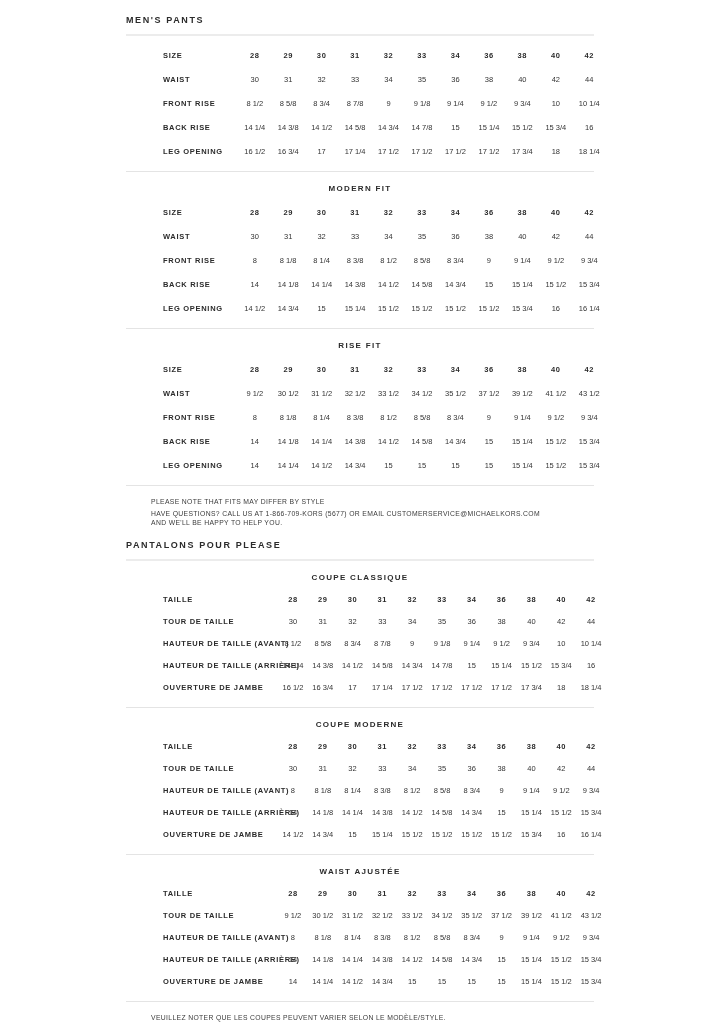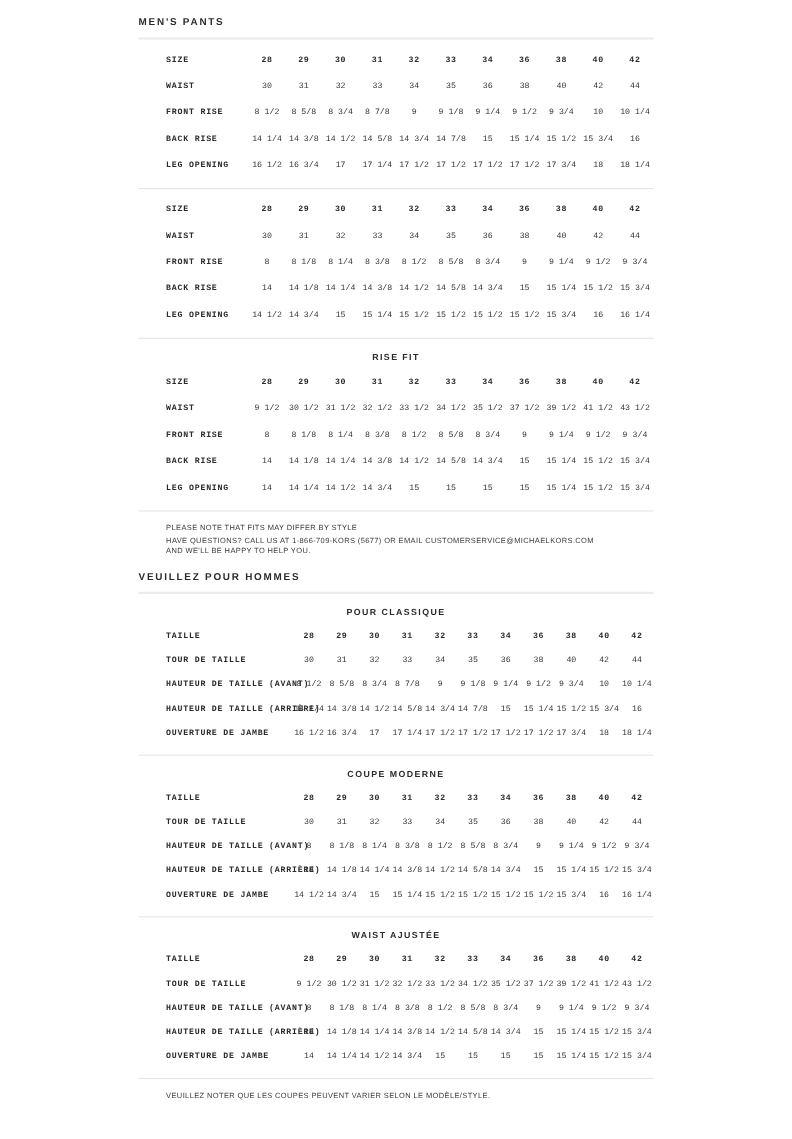"SIZE" table.size-table { font-family: Liberation Mono, monospace -> none; margin: 7px 0 8px -> 7px 12px 8px }
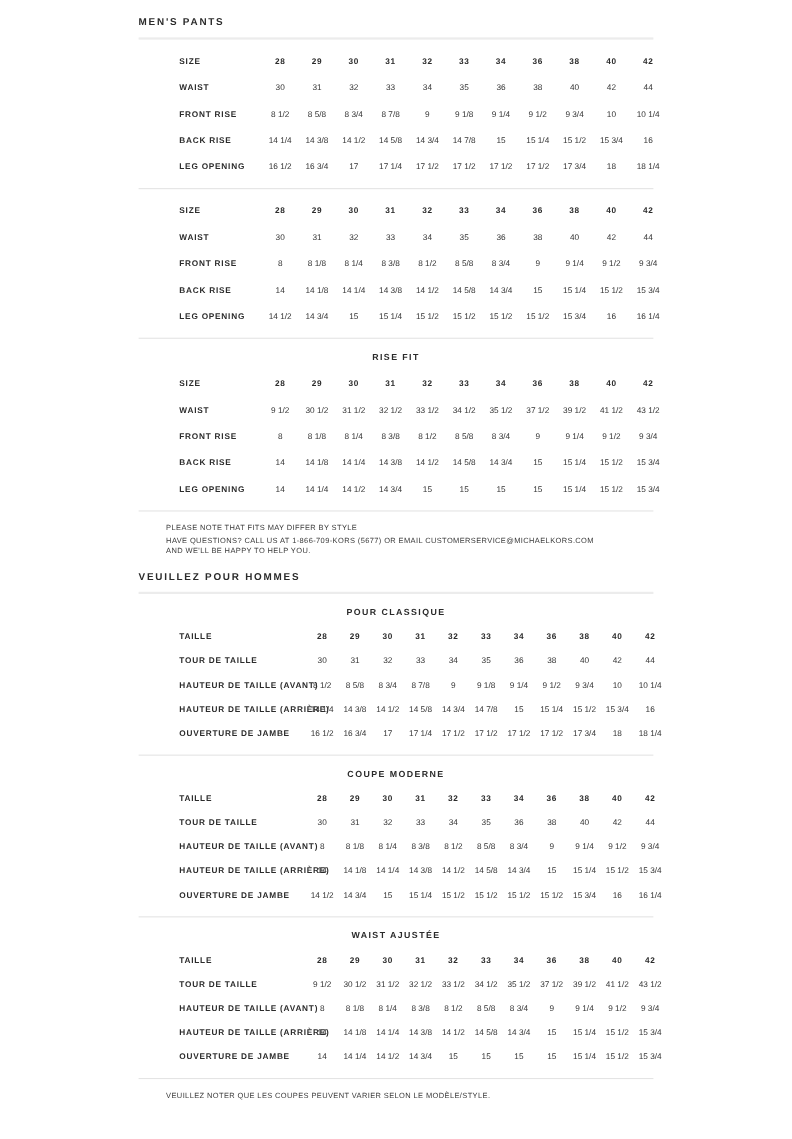"MODERN FIT" h2.section-title { html: none -> <h2>MODERN FIT</h2> }
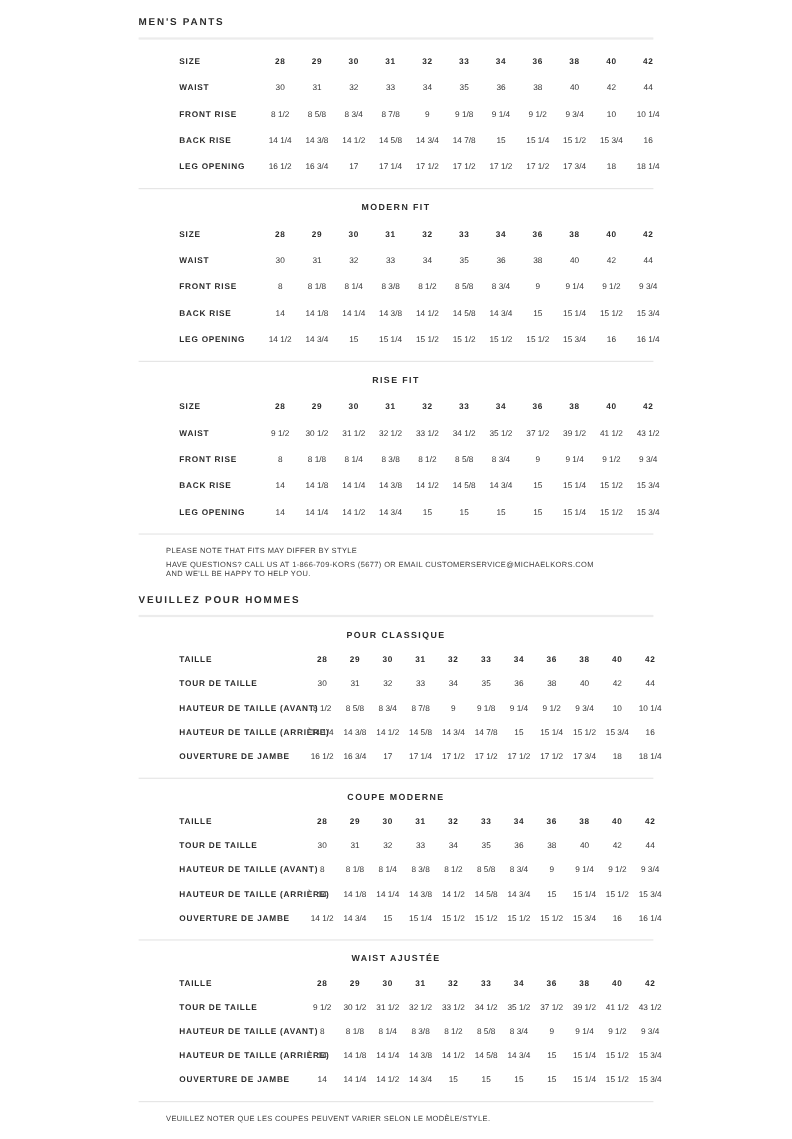"VEUILLEZ POUR HOMMES" h1.page-title { text: VEUILLEZ POUR HOMMES -> PANTALONS POUR PLEASE }
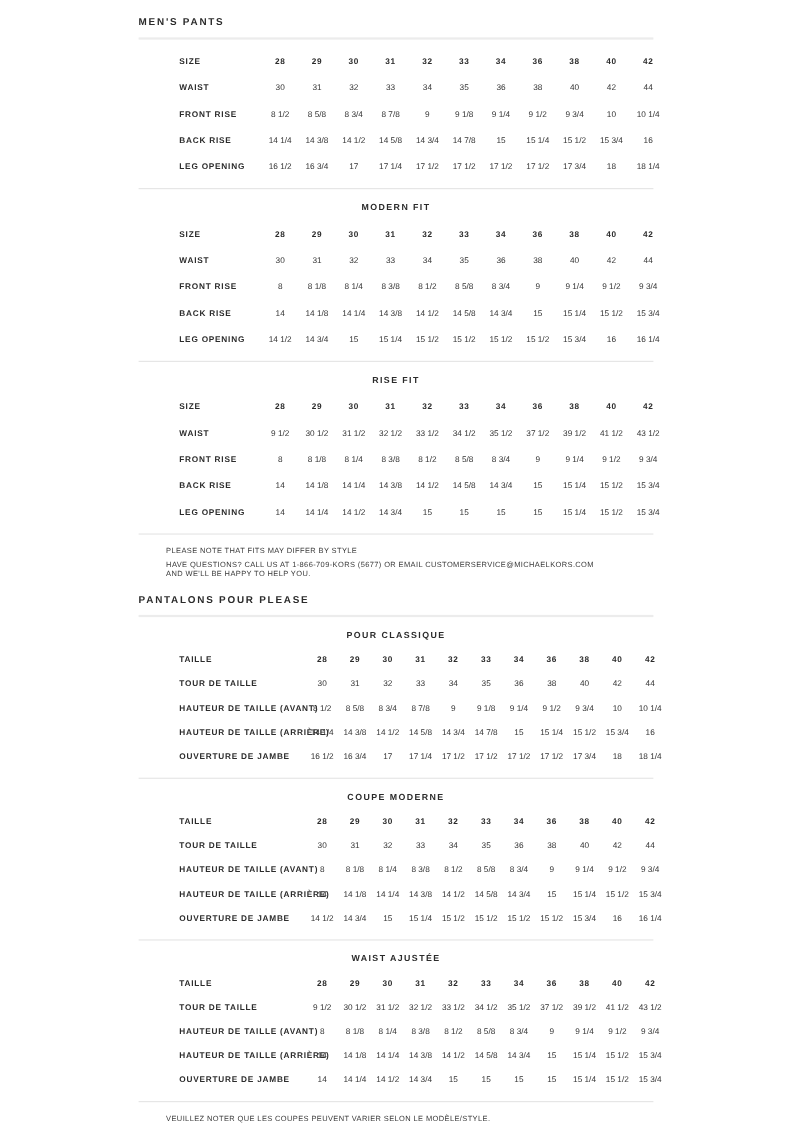"POUR CLASSIQUE" h2.section-title { text: POUR -> COUPE }
